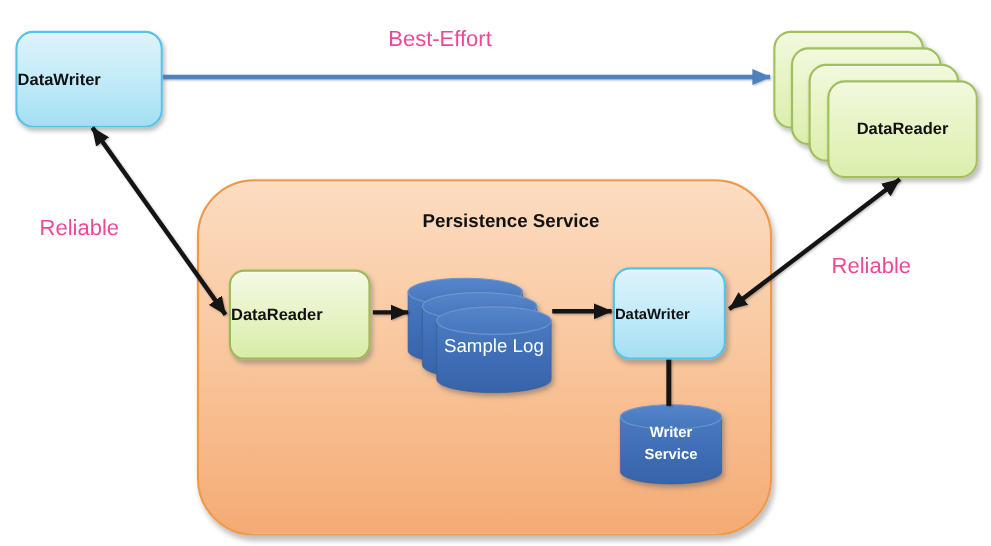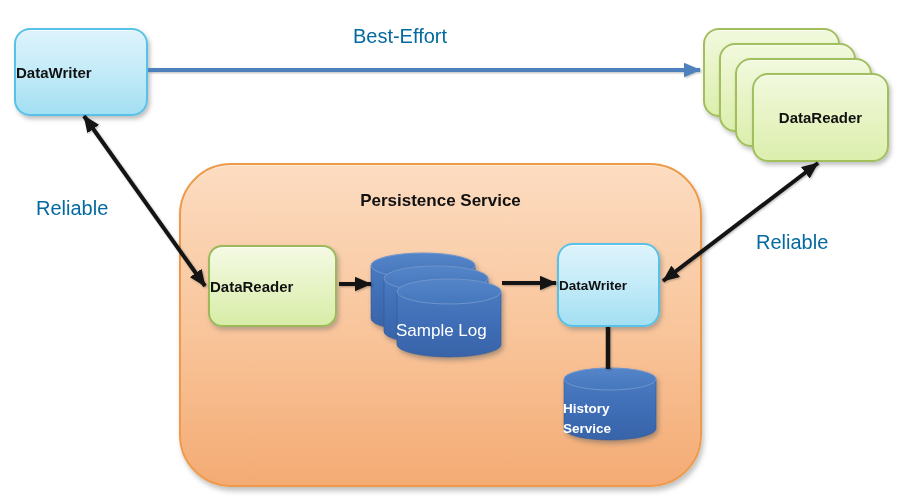"Best-Effort" .flabel { color: #0369a1 -> #ec4899 }
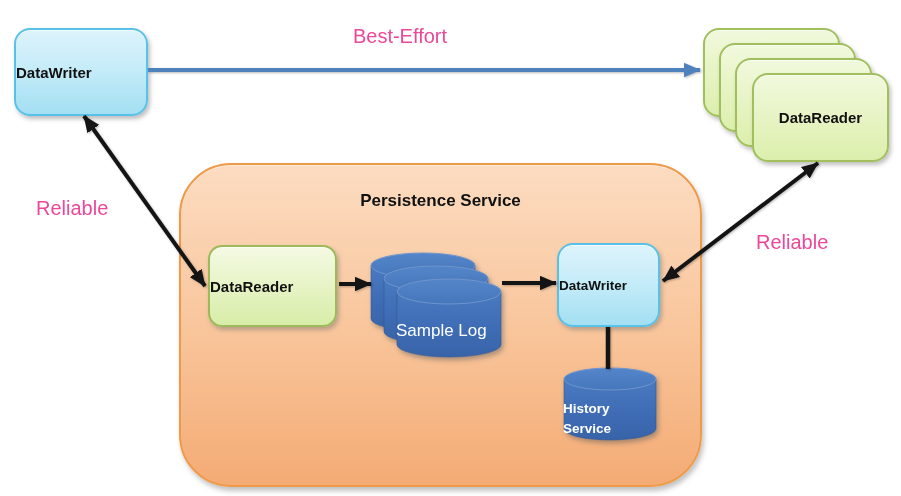"Persistence Service" .panel-title { padding-left: none -> 24px }
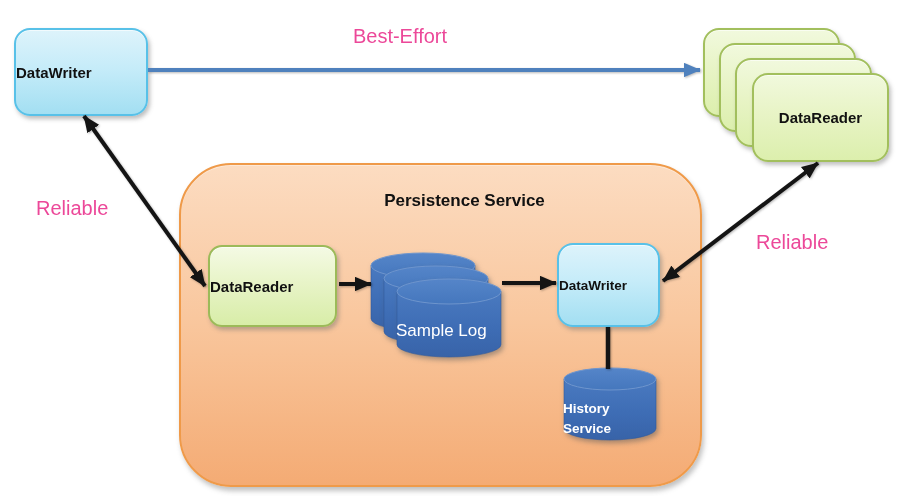"Sample Log" .cyl-label { margin-top: 16px -> none; text-align: left -> center }
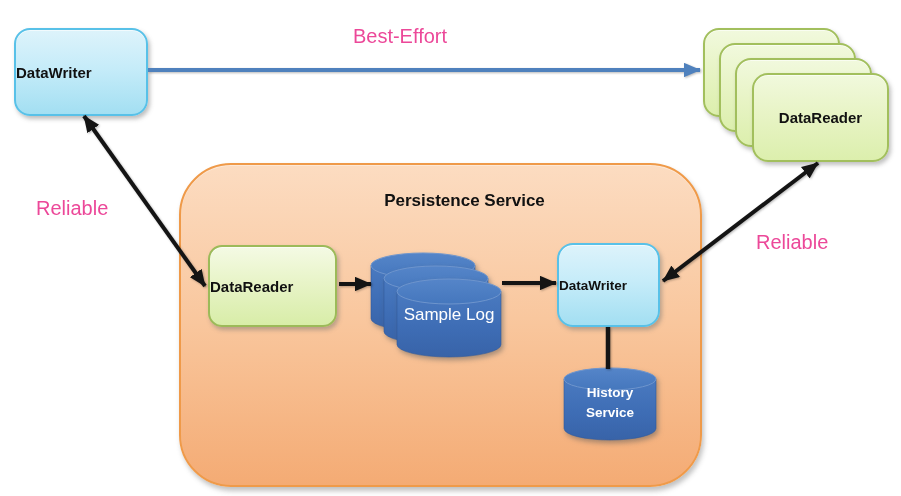"History" div { text: History -> Writer }
